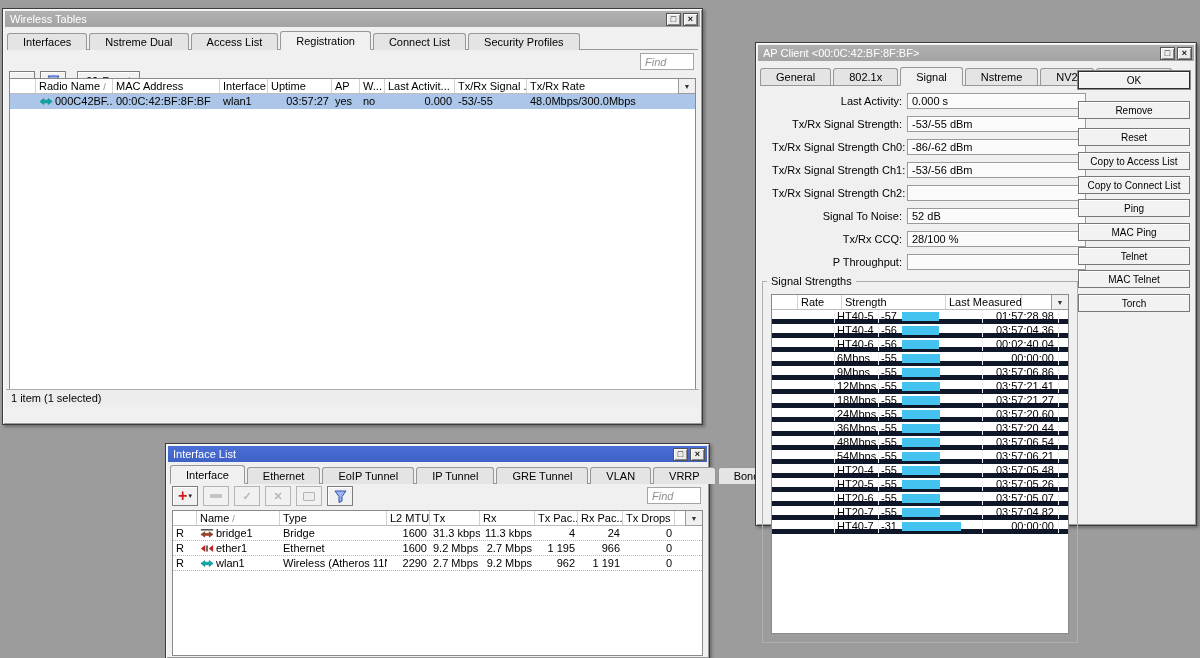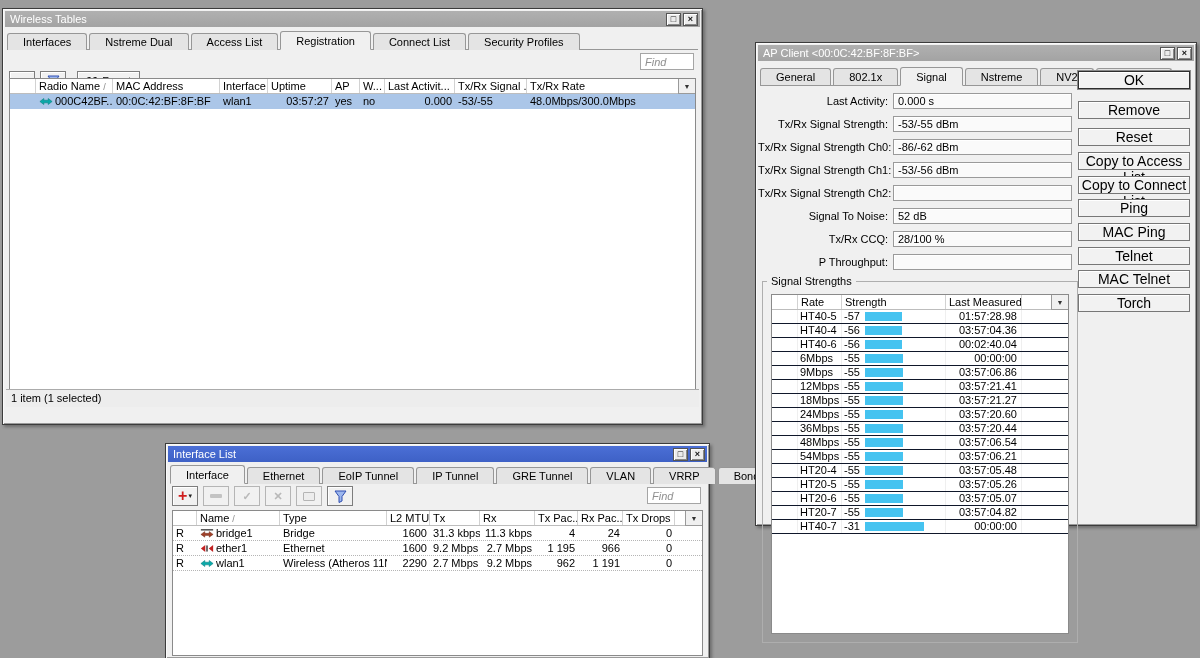"OK" .cmd { font-size: 14px -> 10px }
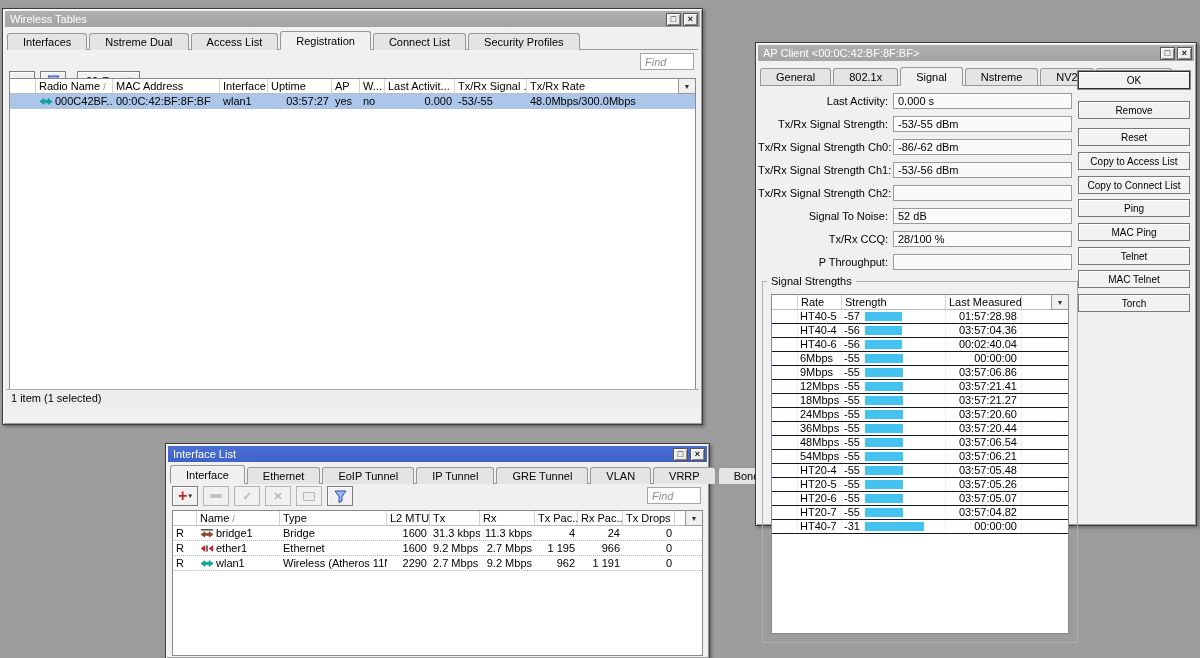"Last Activity:" .frow { left: 2px -> 16px }
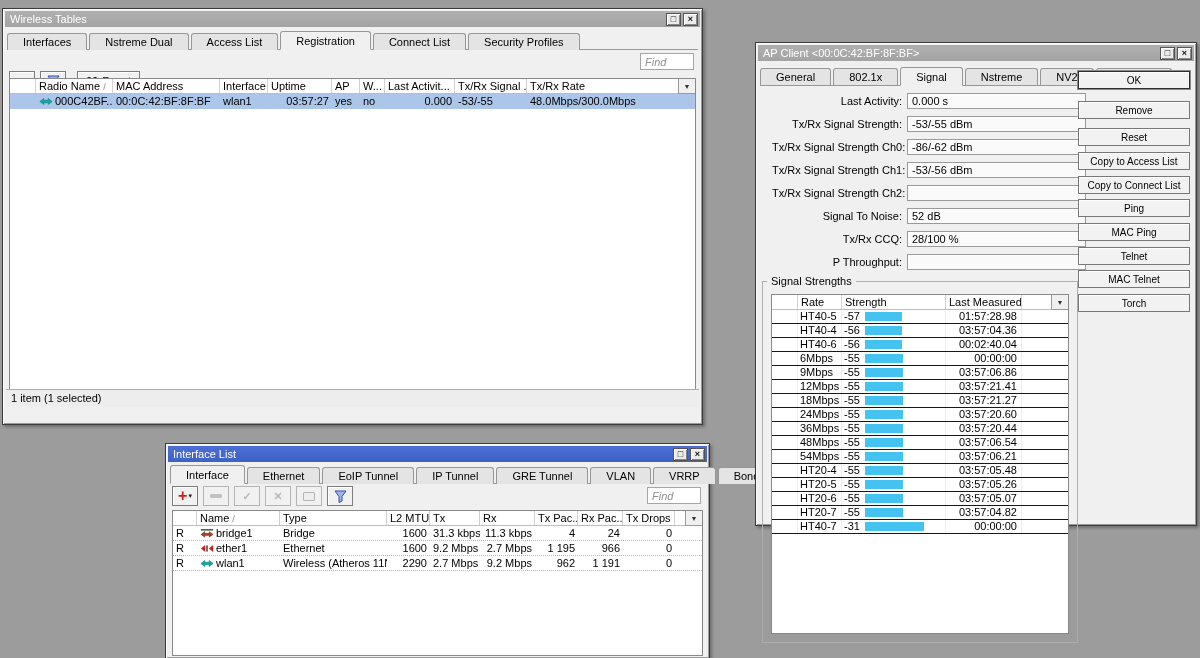"HT40-5" .sg-row { border-bottom: 1px solid #0f172a -> 5px solid #0f172a; padding-left: none -> 37px }
